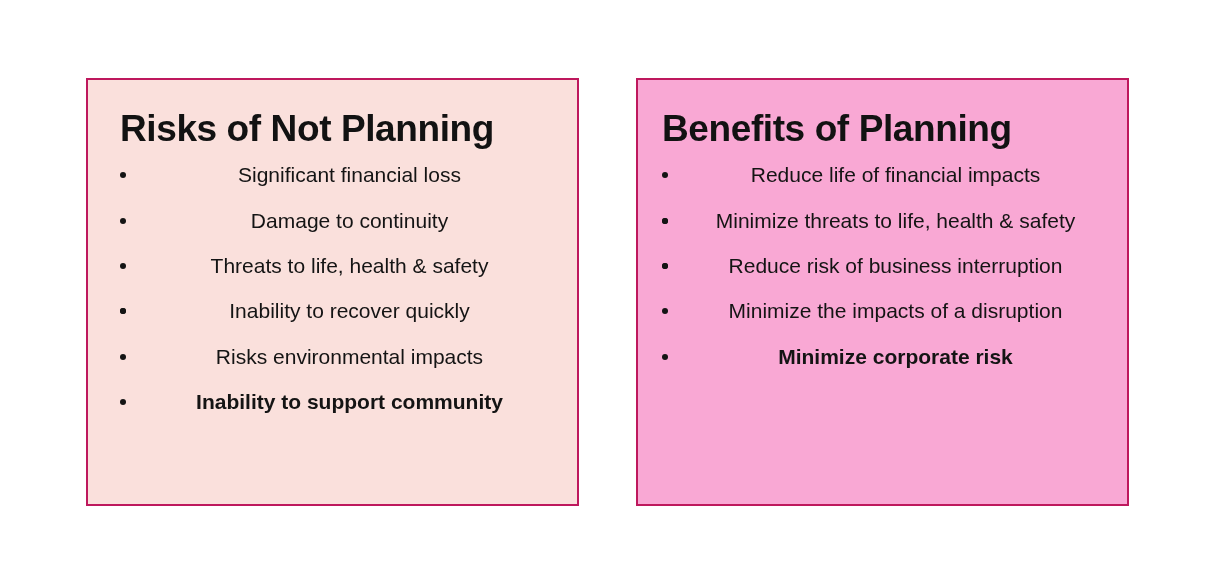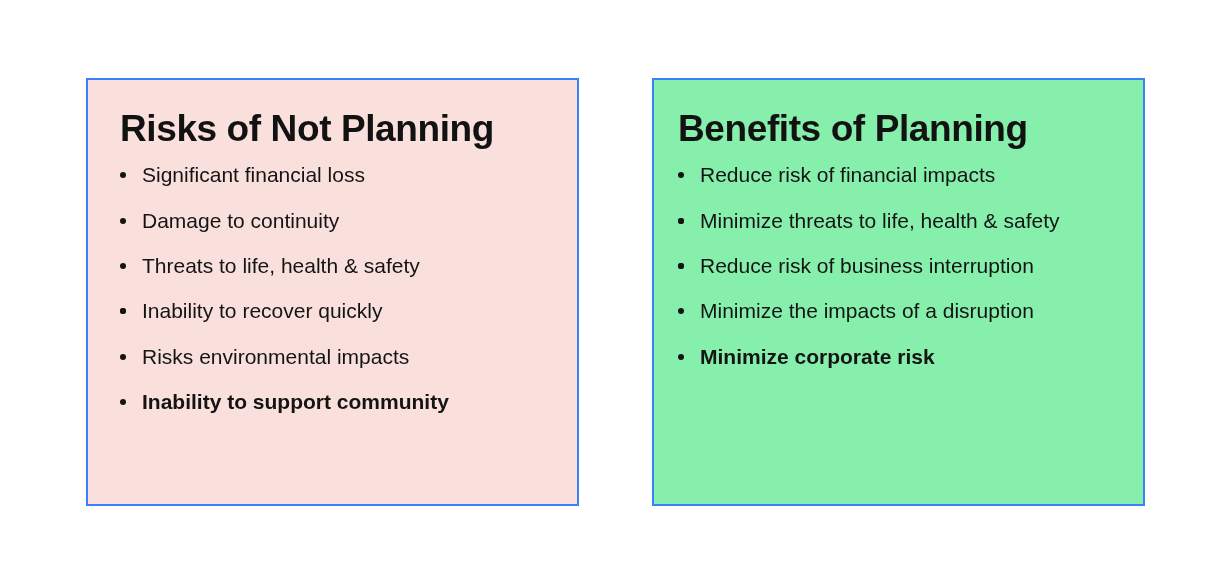"Risks of Not Planning" .panel { border: 2px solid #3b82f6 -> 2px solid #be185d }
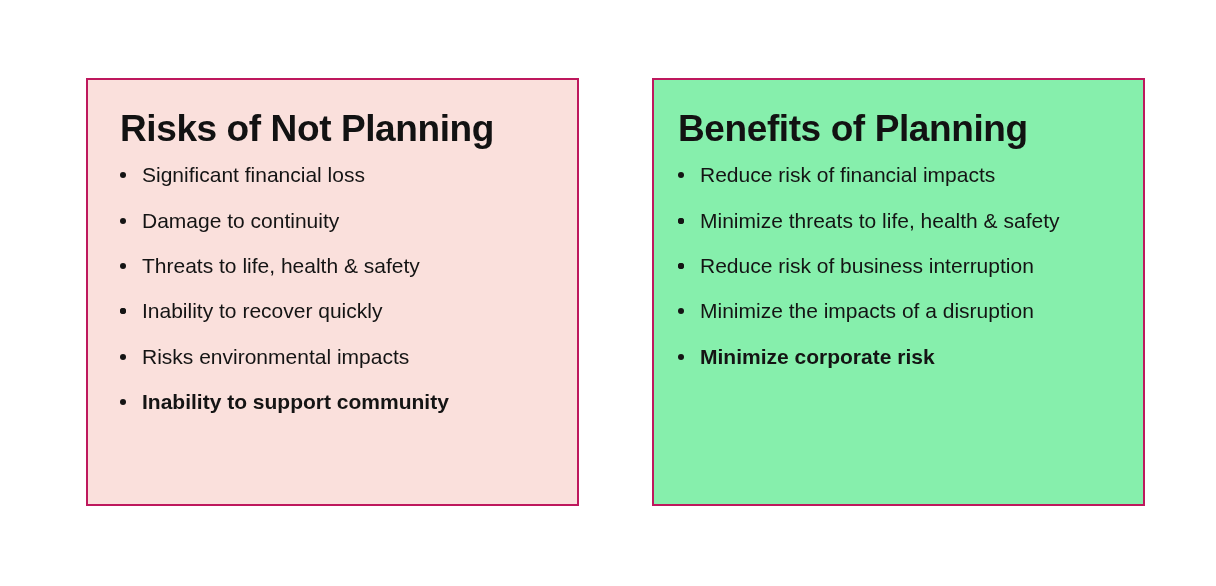"Benefits of Planning" .panel-benefits { background: #86efac -> #f9a8d4; left: 652px -> 636px }
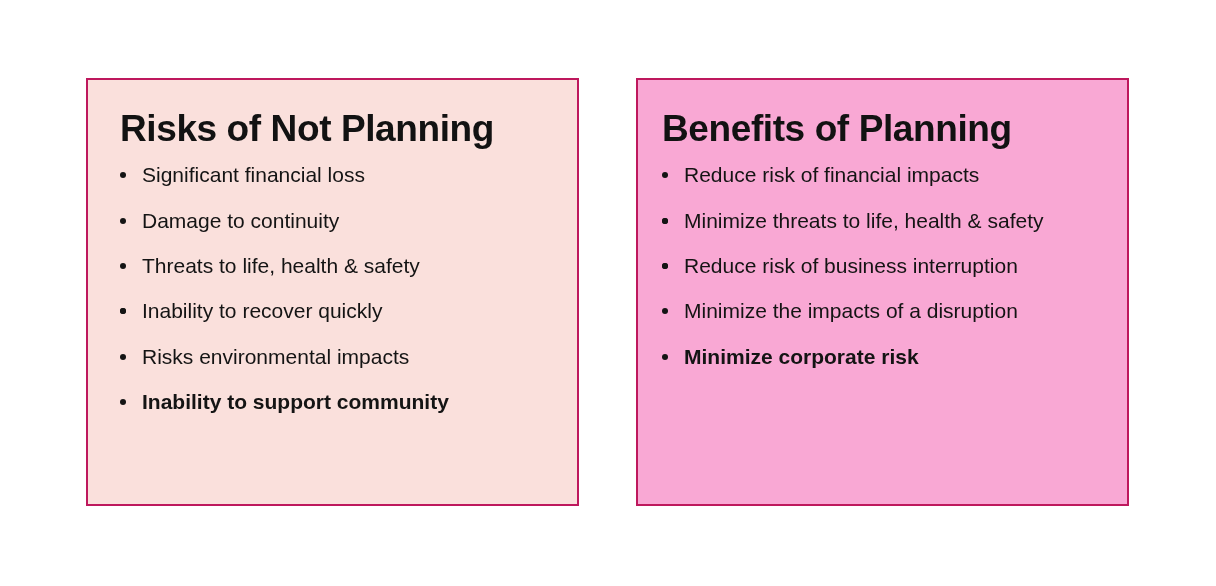"Significant financial loss" .bullet-list { text-align: none -> center }
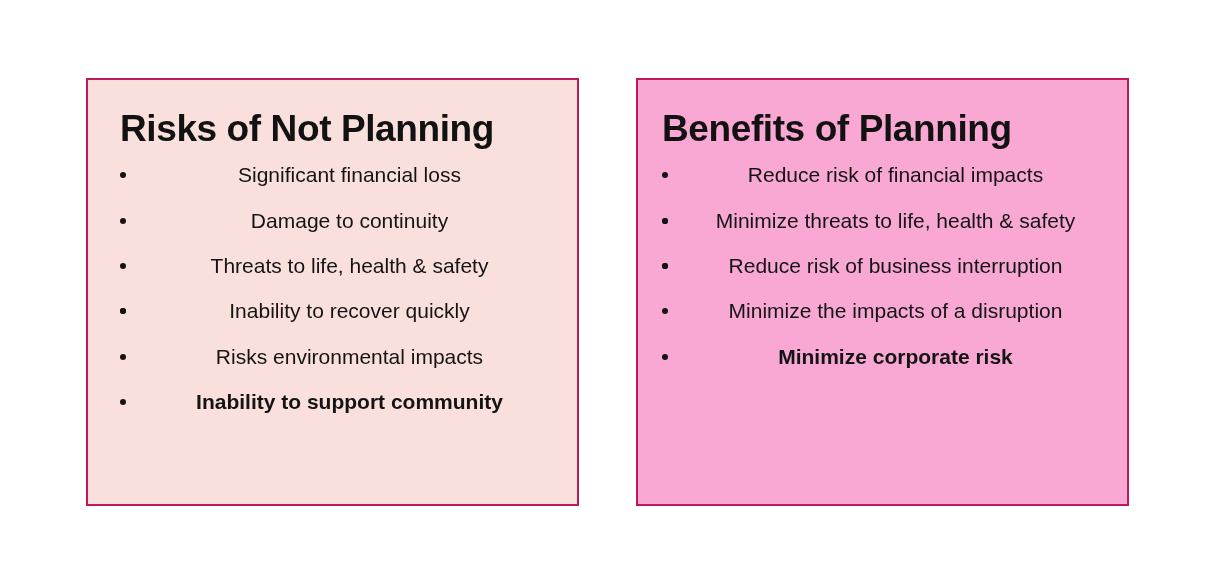"Reduce risk of financial impacts" span { text: risk -> life }
